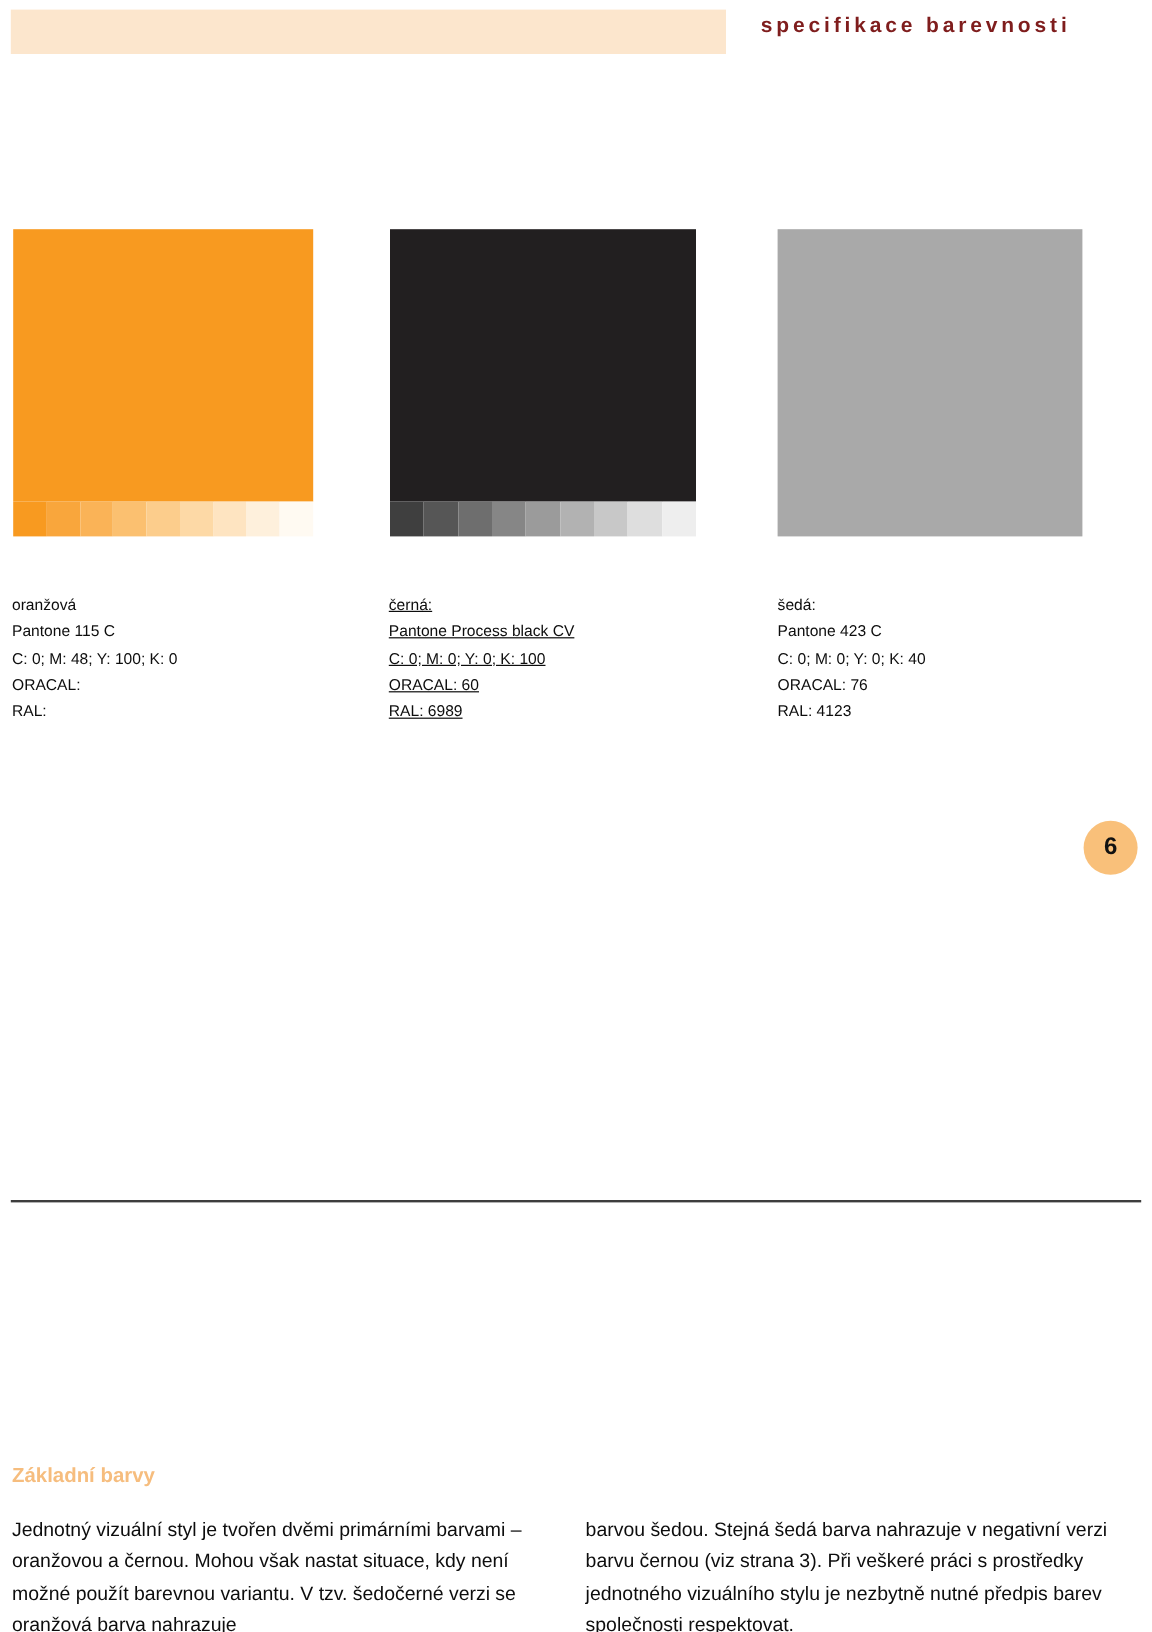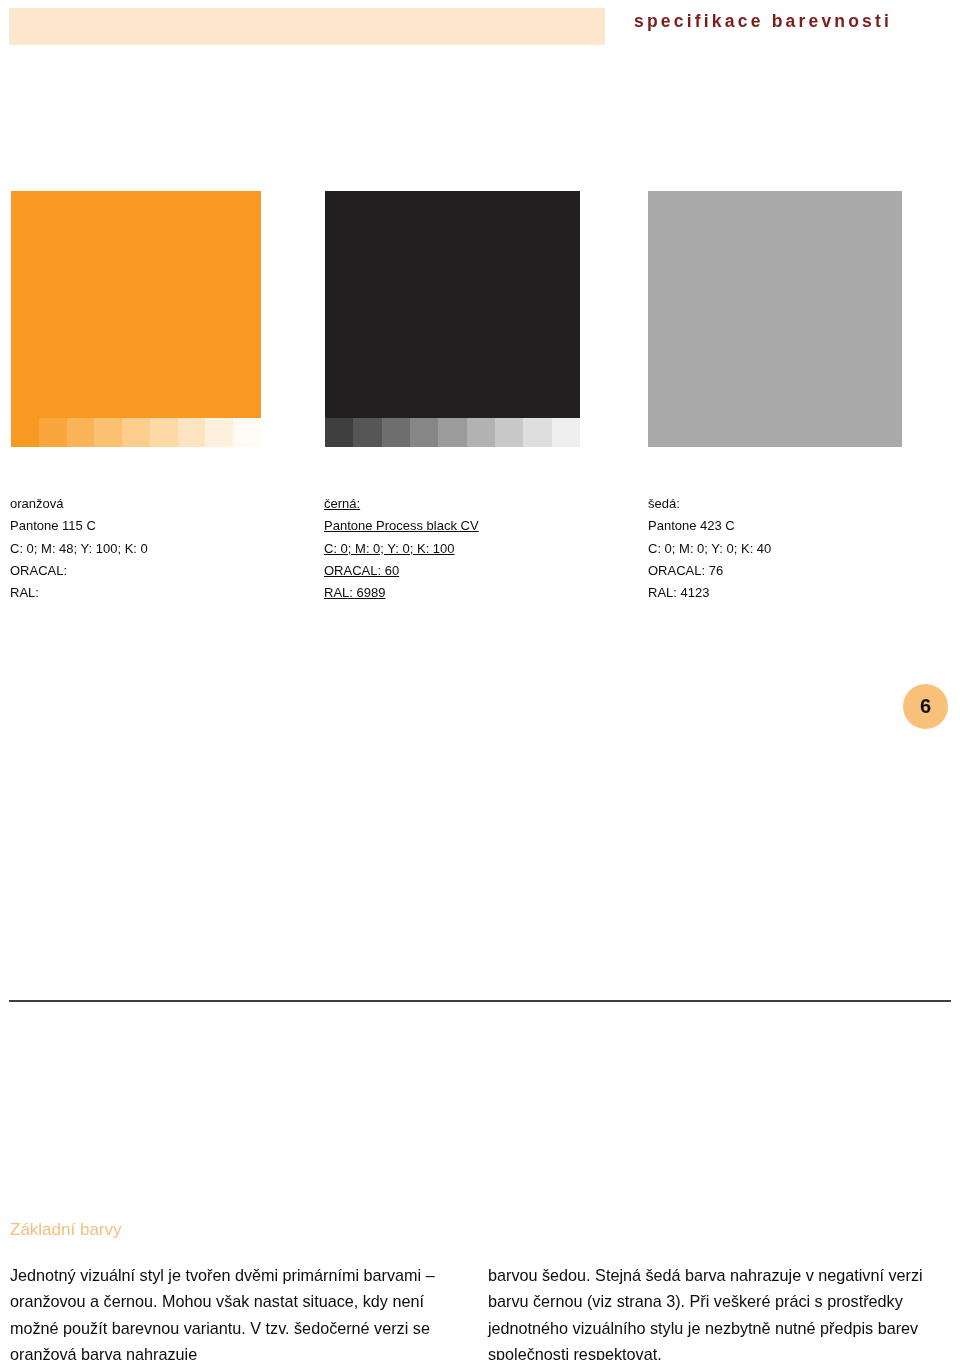"Základní barvy" #section-heading { font-weight: normal -> bold }
